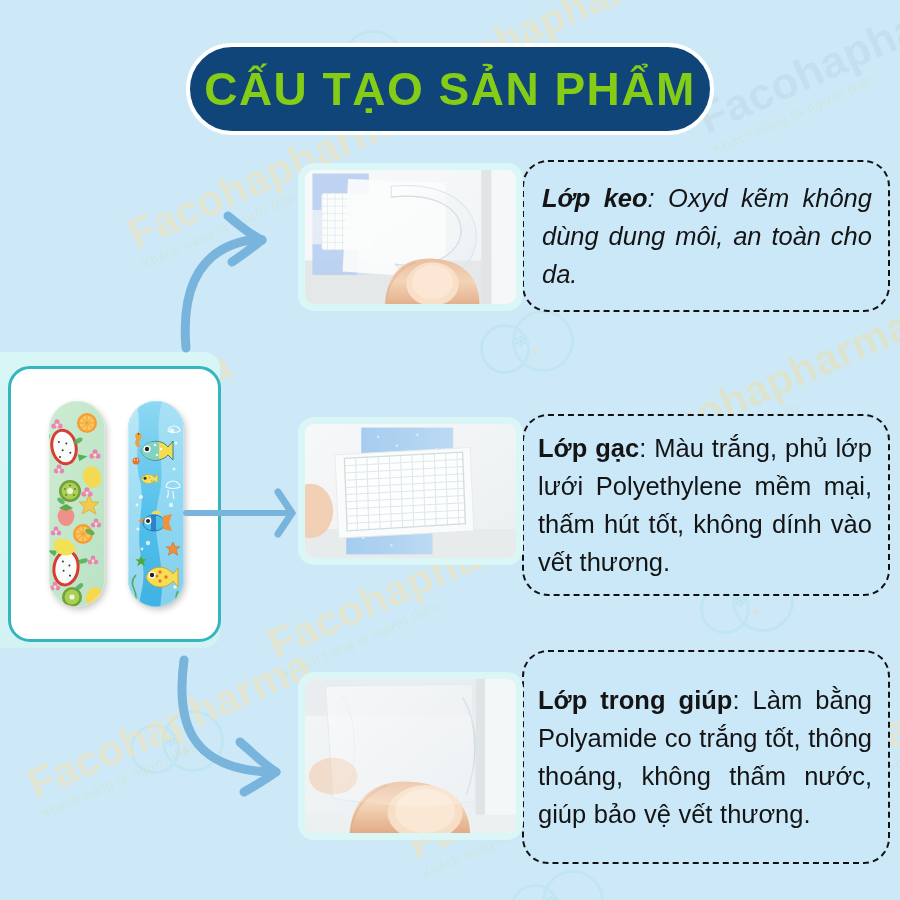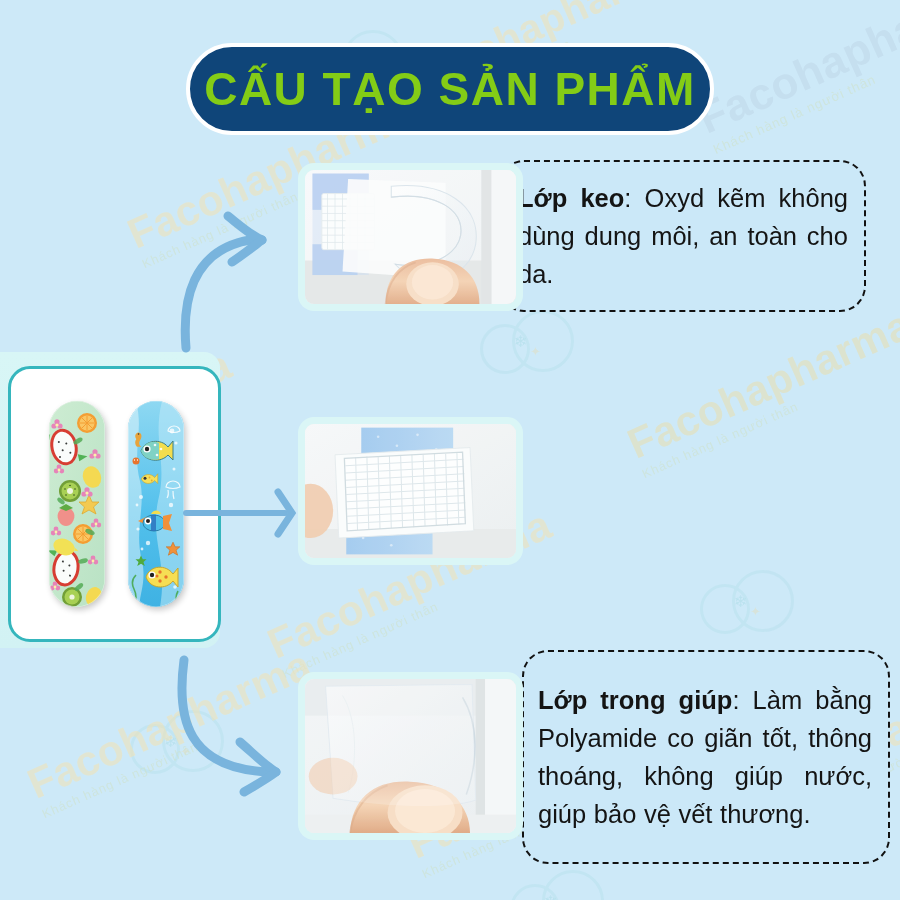"Lớp keo: Oxyd kẽm không" div.callout { font-style: none -> italic; left: 498px -> 522px }
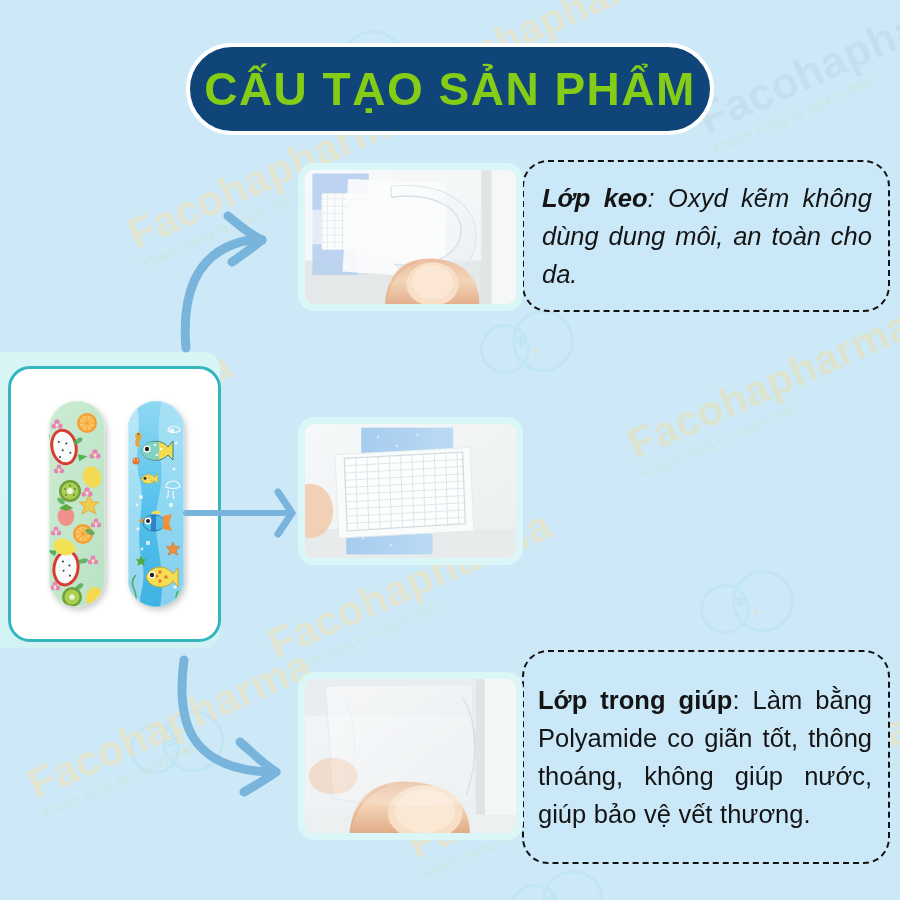"Lớp gạc: Màu trắng, phủ" div.callout { html: none -> <div> <div> <b>Lớp gạc</b><span>: </span><span>Màu trắng, phủ lớp lưới Polyethylene mềm mại, thấm hút tốt, không dính vào vết thương.</span> </div> </div> }
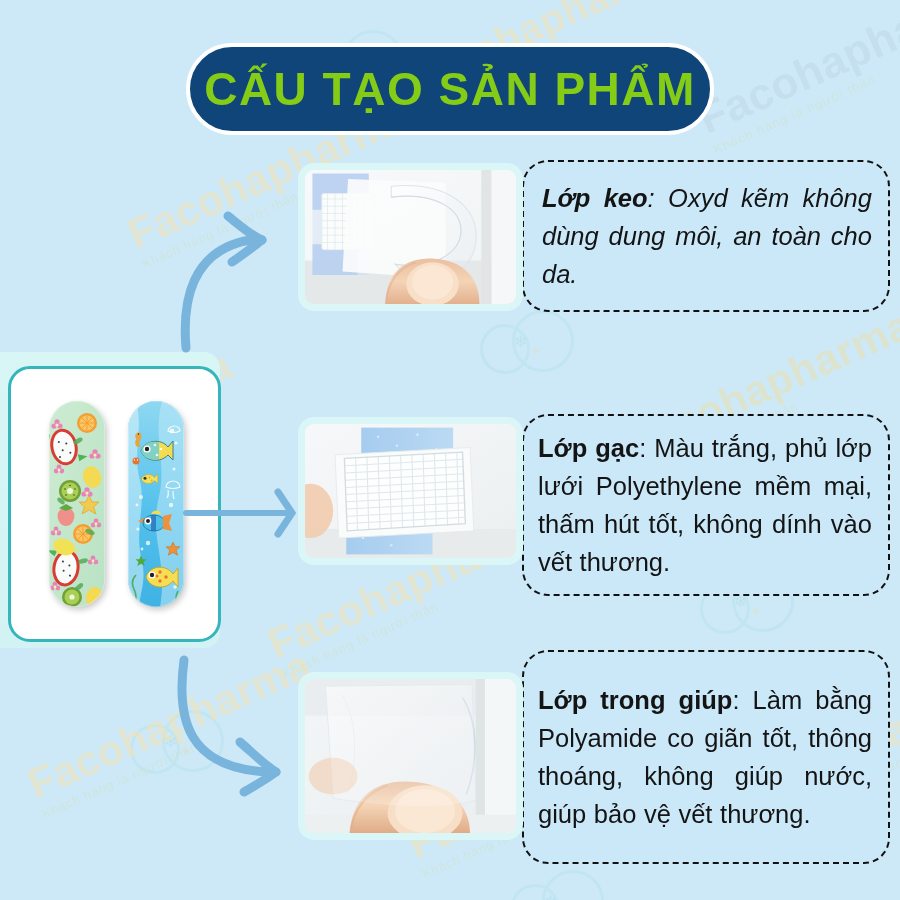"Làm bằng Polyamide co giãn" span { text: giãn tốt, thông thoáng, không giúp -> trắng tốt, thông thoáng, không thấm }
